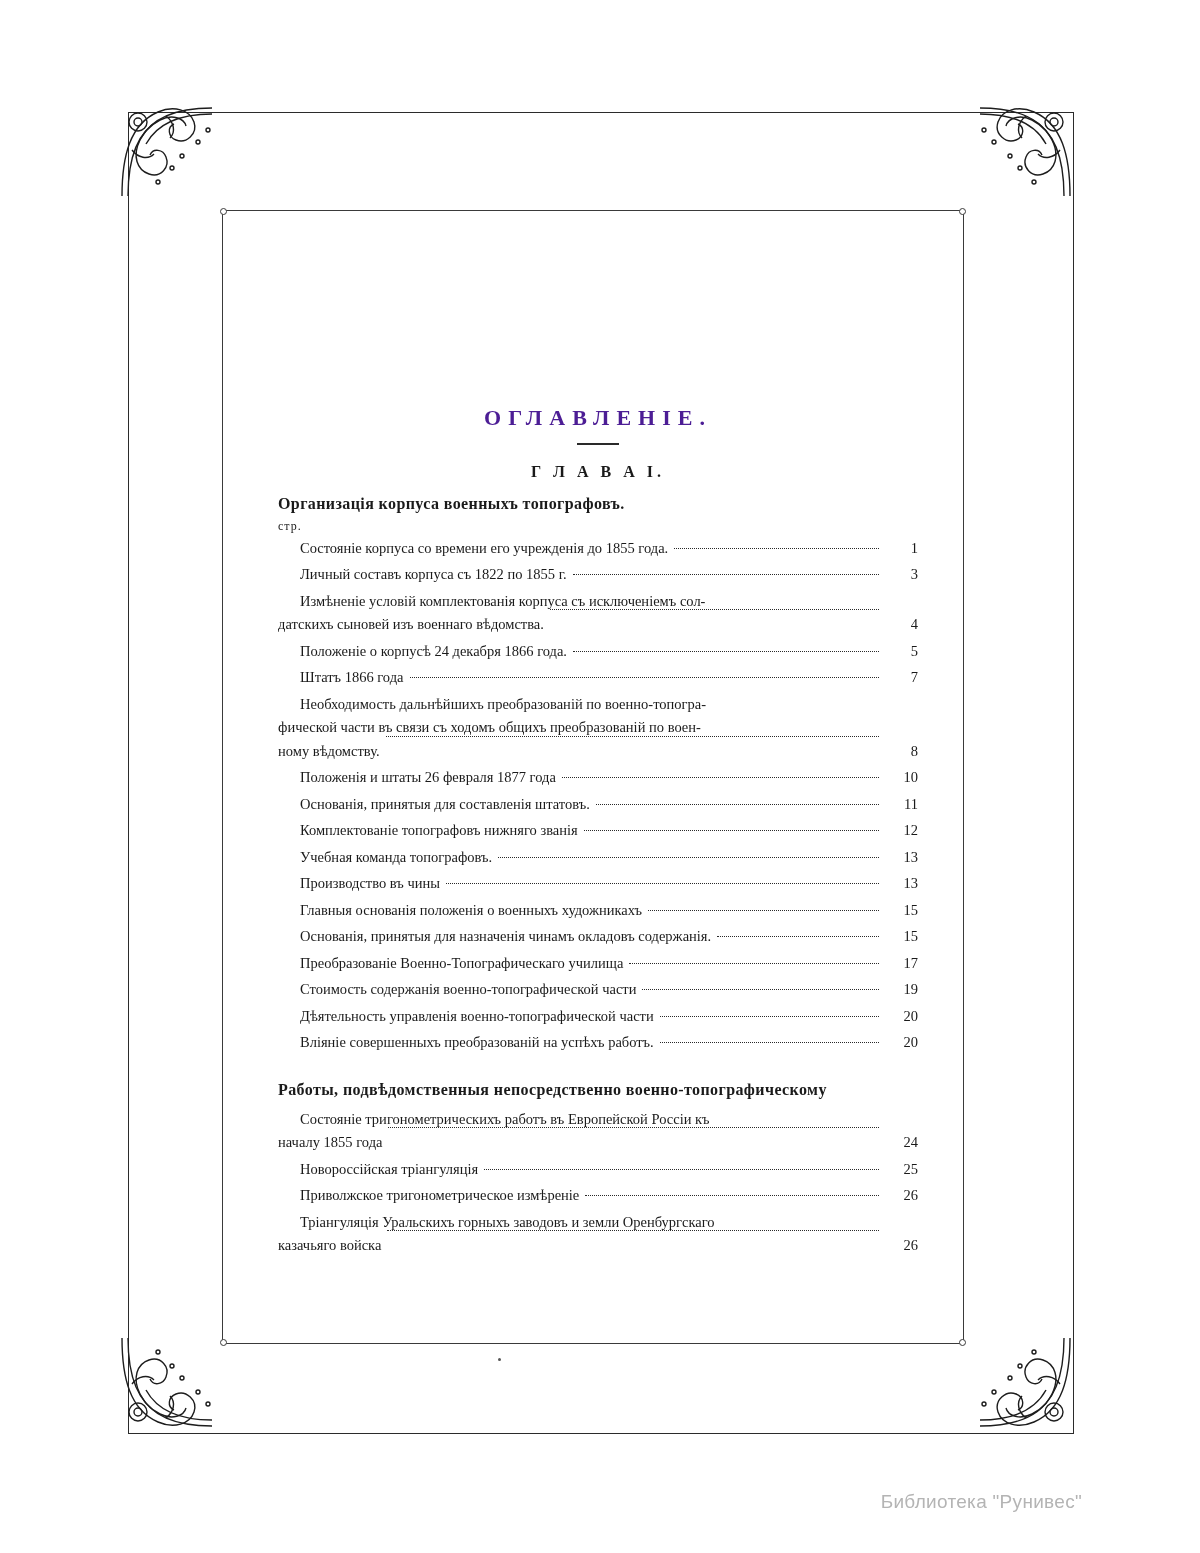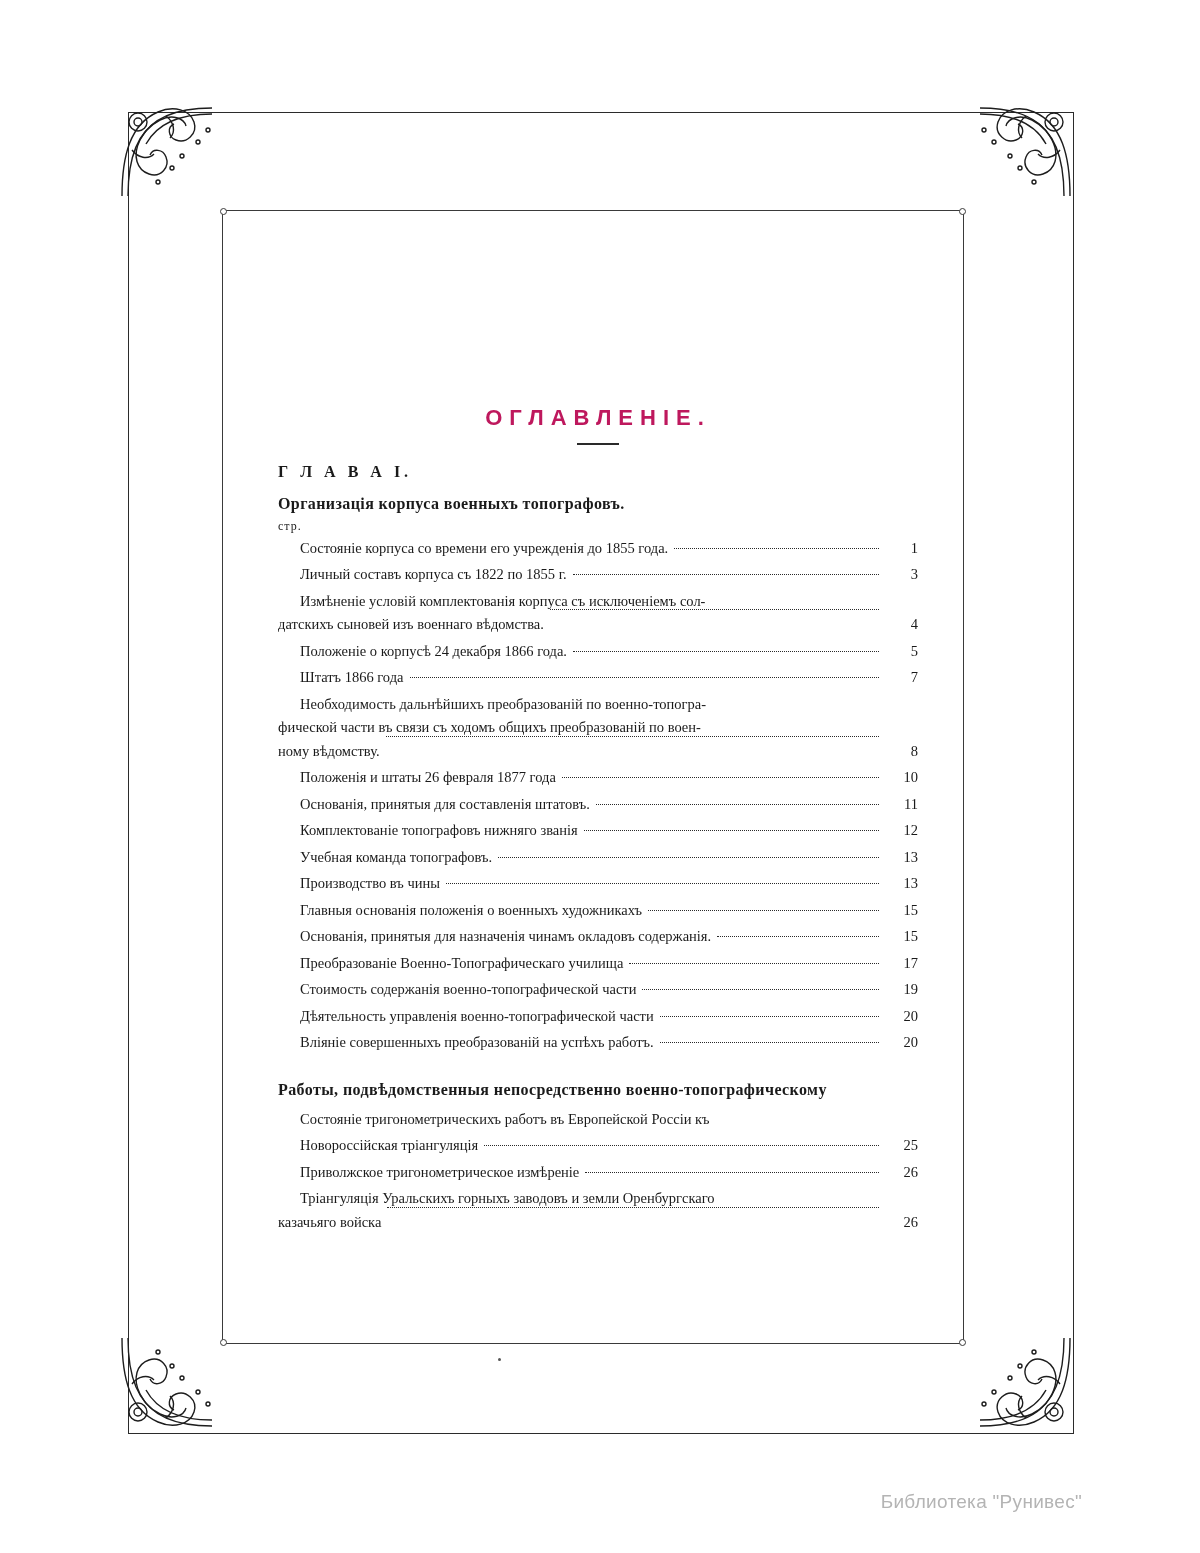"ОГЛАВЛЕНІЕ." .doc-title { color: #be185d -> #4c1d95; font-family: Liberation Sans, sans-serif -> Liberation Serif, serif }
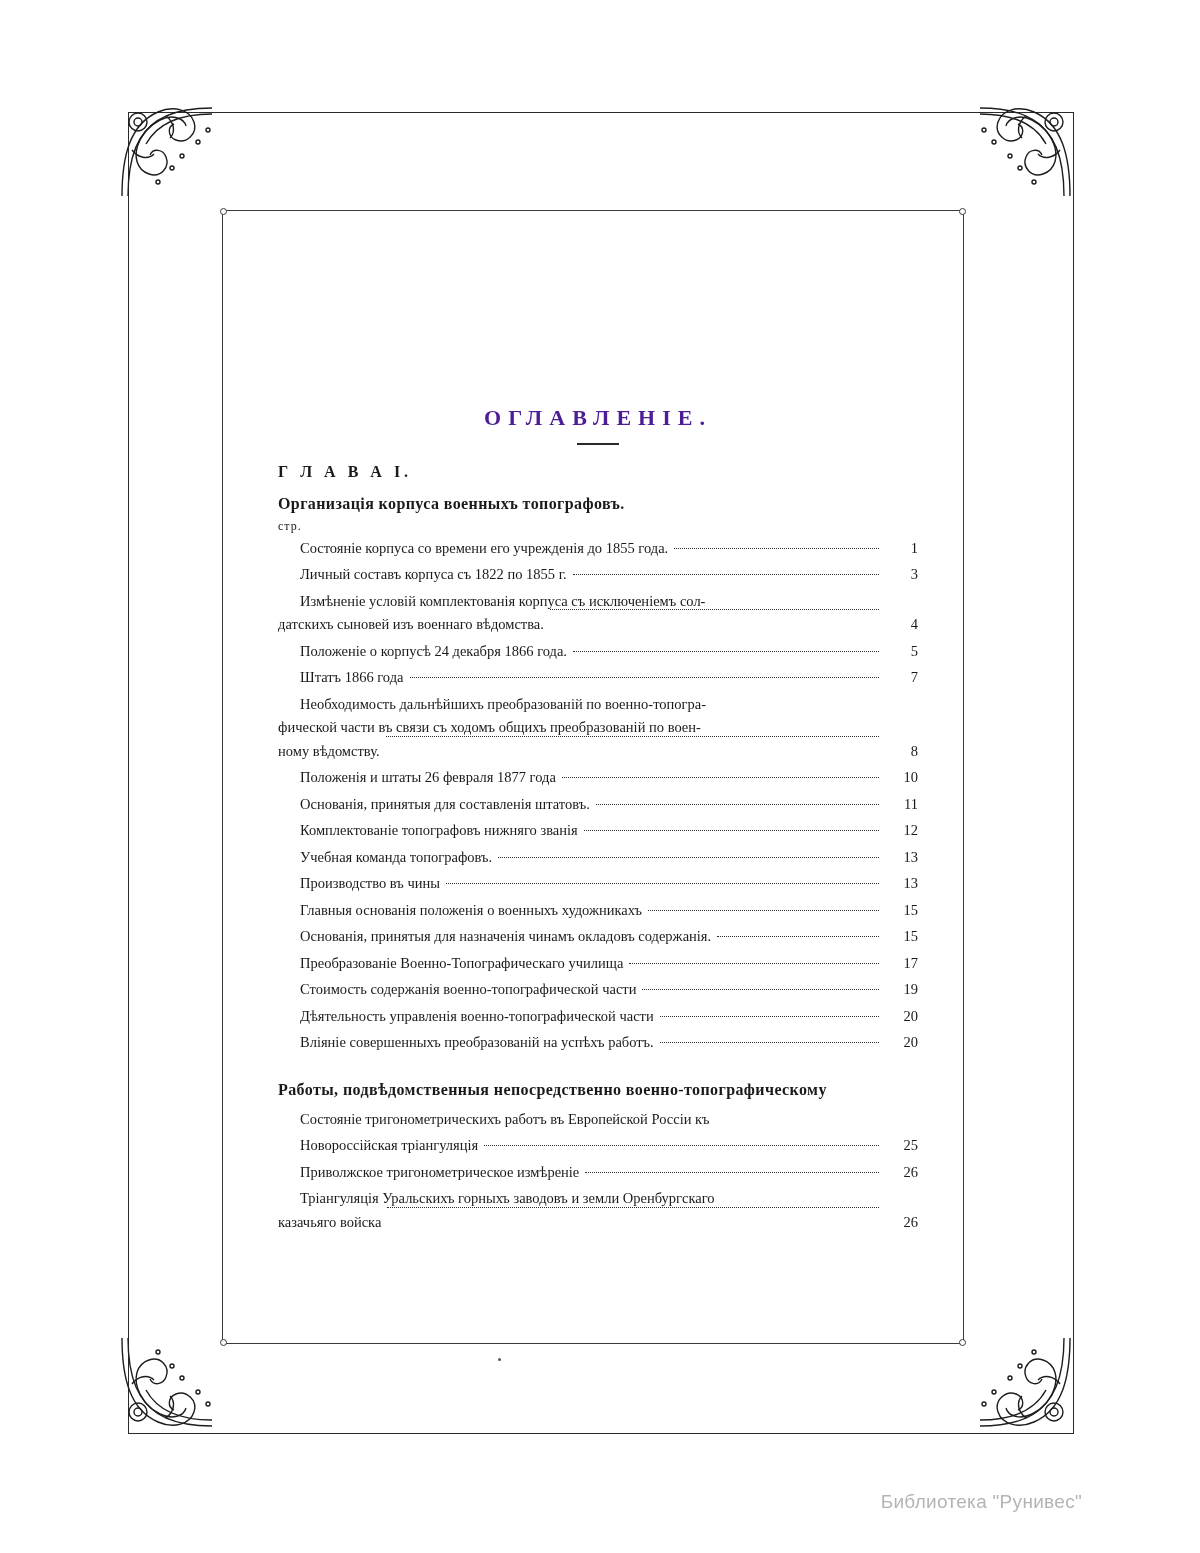"Г Л А В А" .chapter-head { text-align: none -> center }
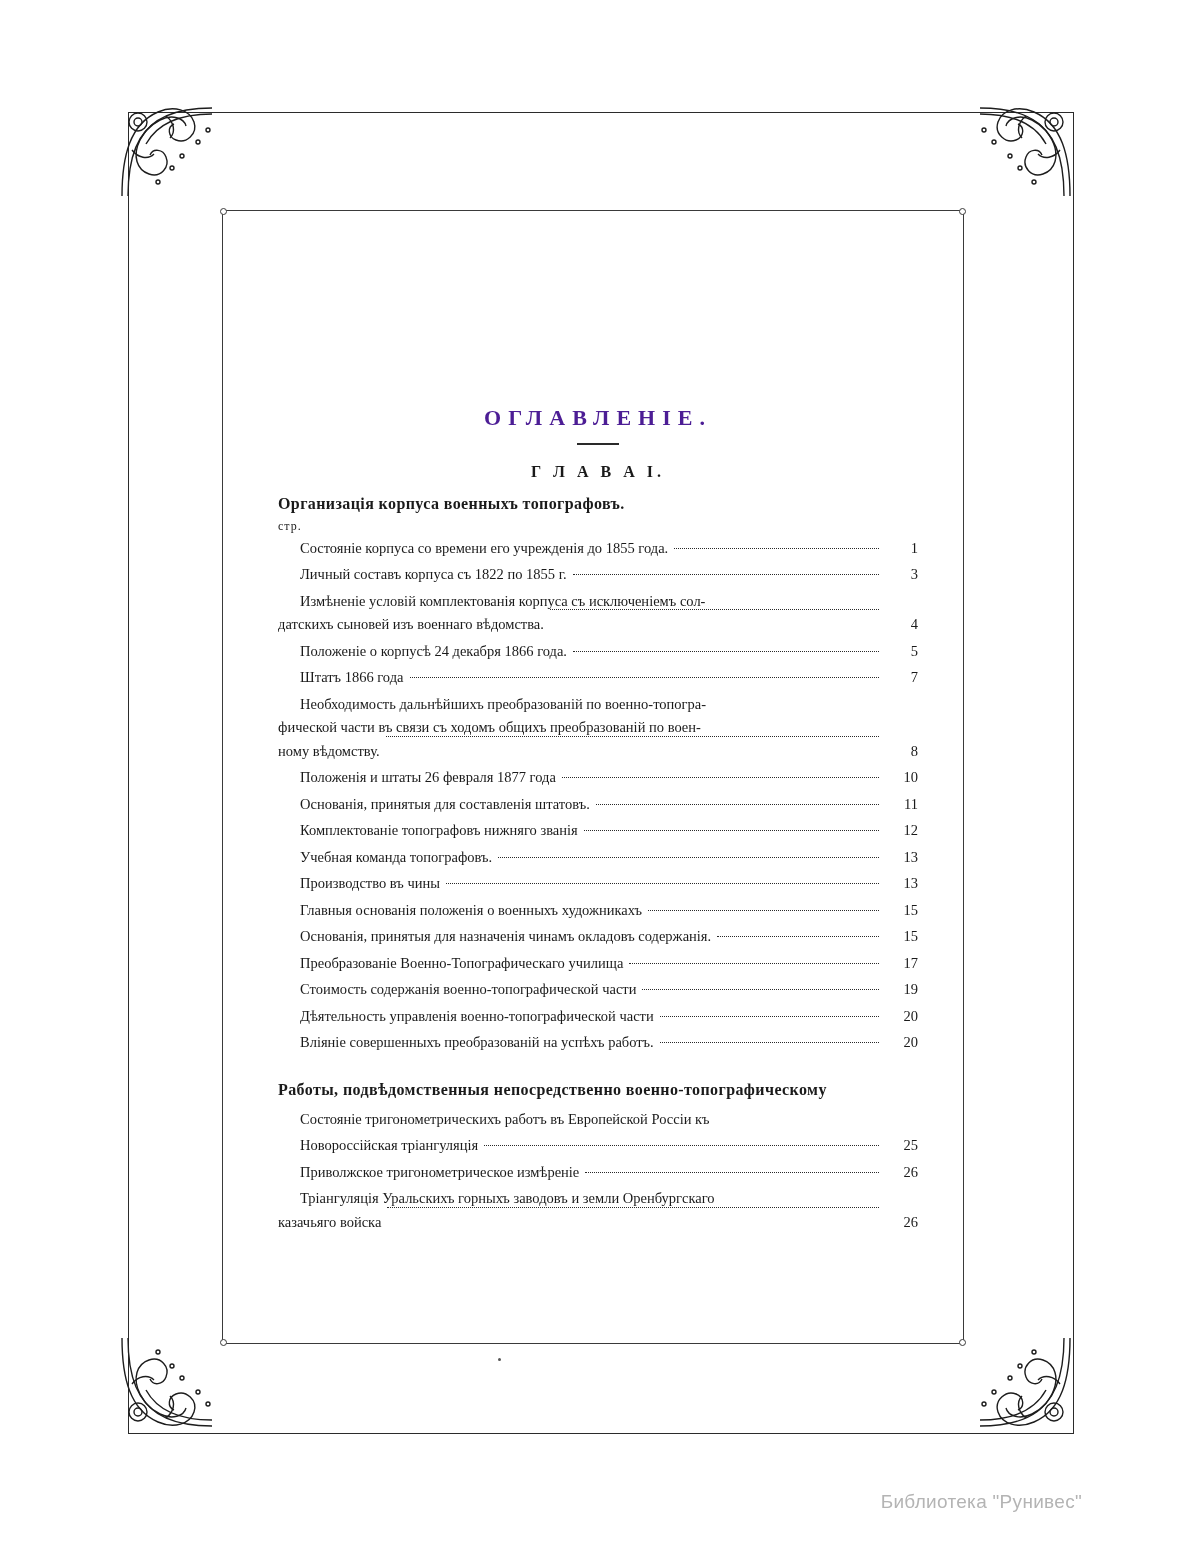"началу 1855 года" span.lastline { html: none -> <span> <span>началу 1855 года</span> <span></span> <span>24</span> </span> }
